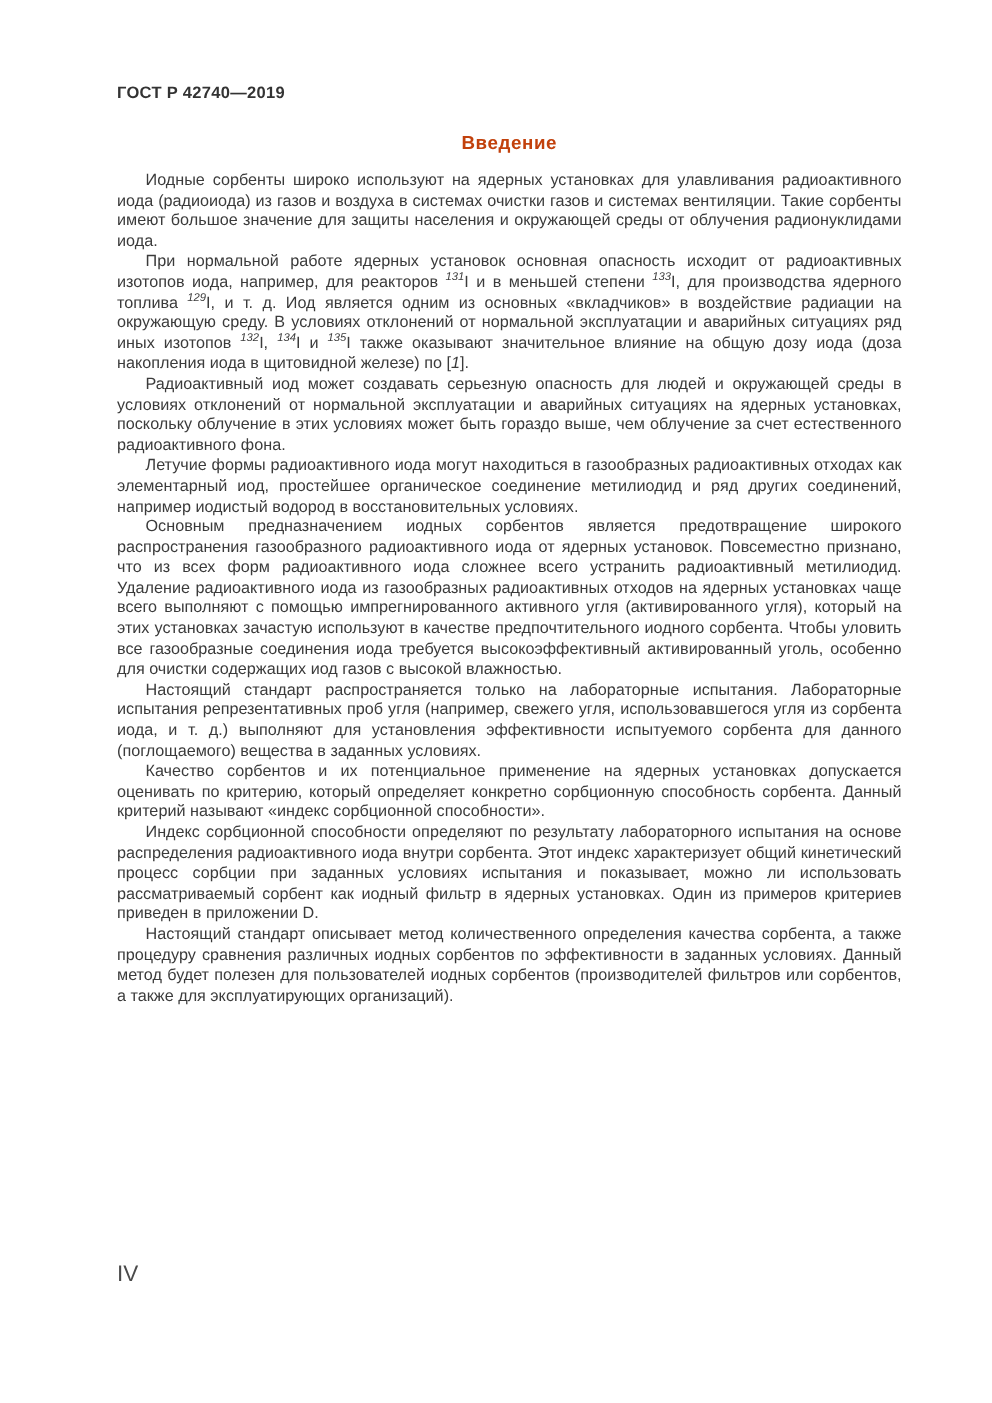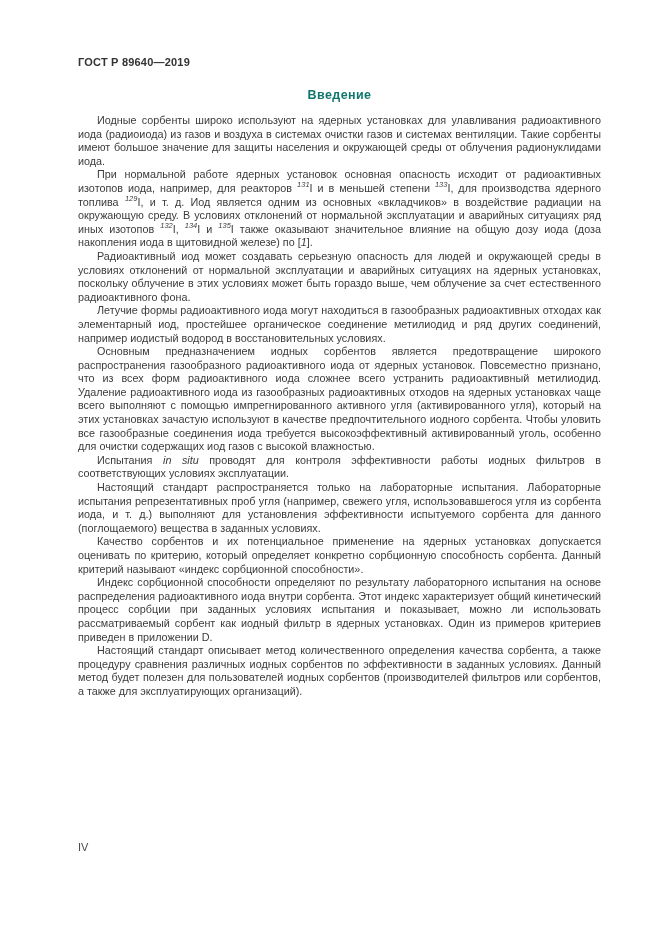"ГОСТ Р 89640—2019" div.doc-header { text: 89640 -> 42740 }
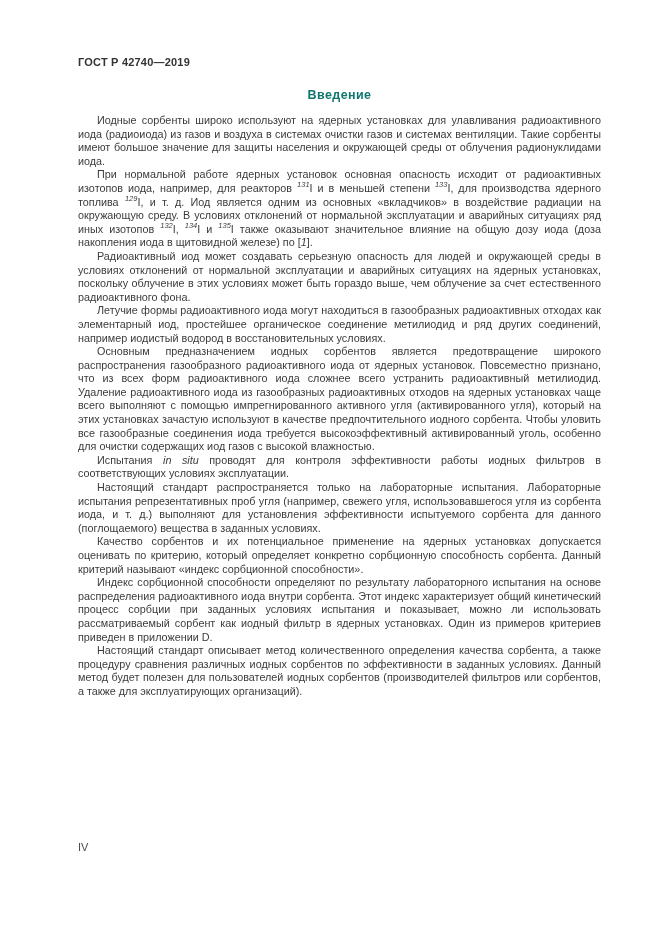"Введение" .doc-title { color: #0f766e -> #c2410c }
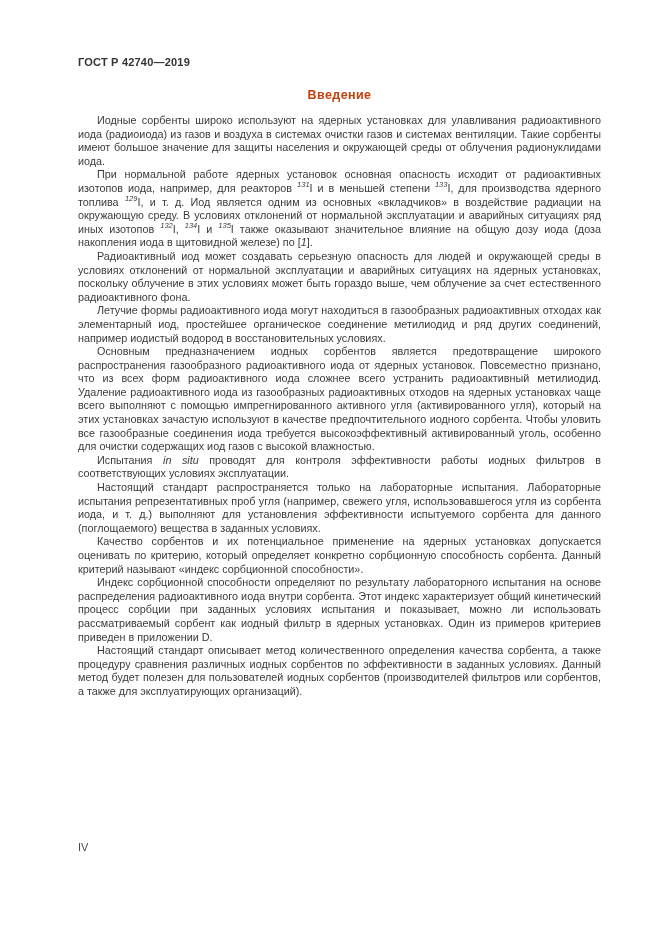"Испытания in situ проводят для" p { html: <p><span>Испытания </span><i>in situ</i><span> проводят для контроля эффективности работы иодных фильтров в соответствующих условиях эксплуатации.</span></p> -> none }
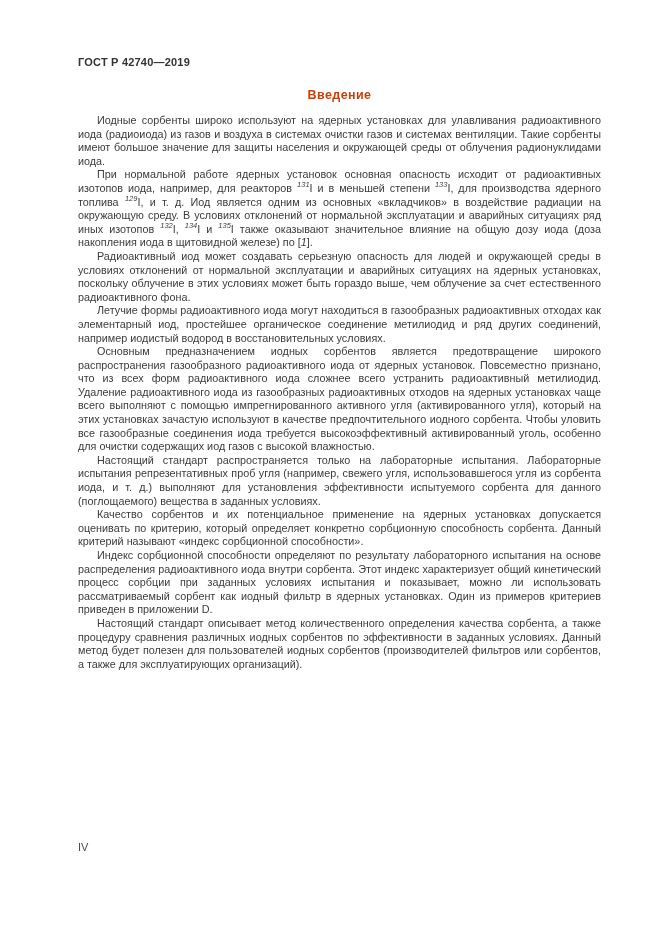"IV" .page-number { font-size: 11px -> 15px }
